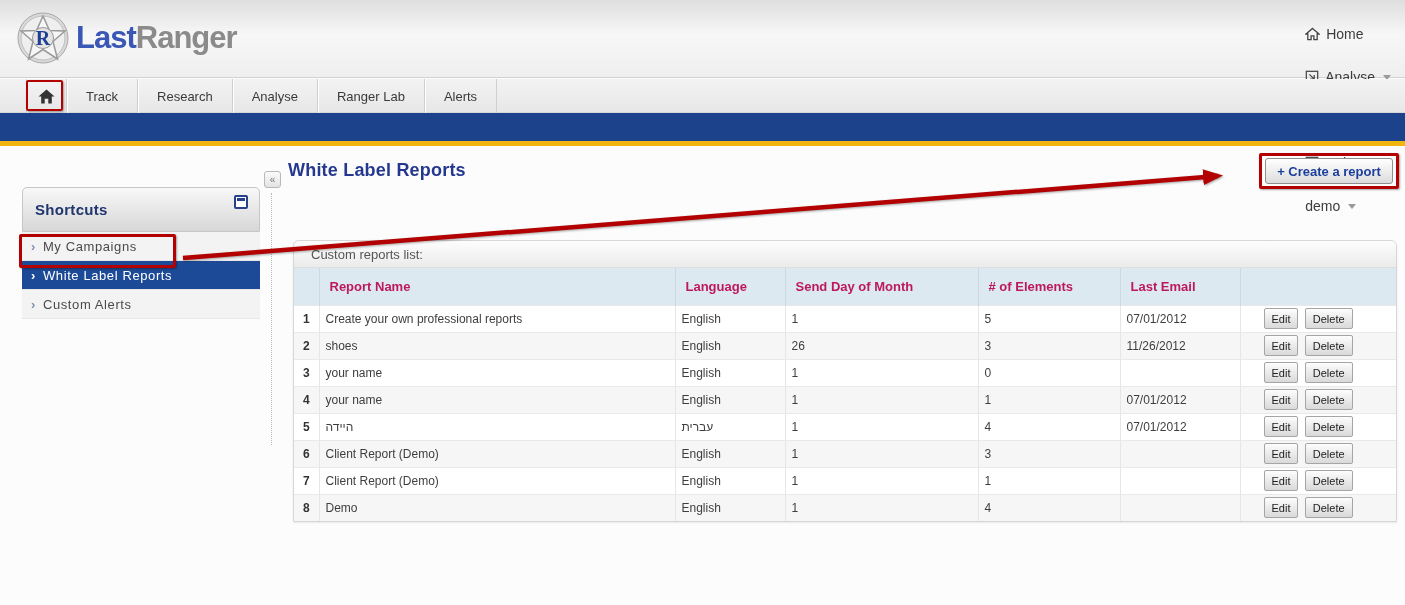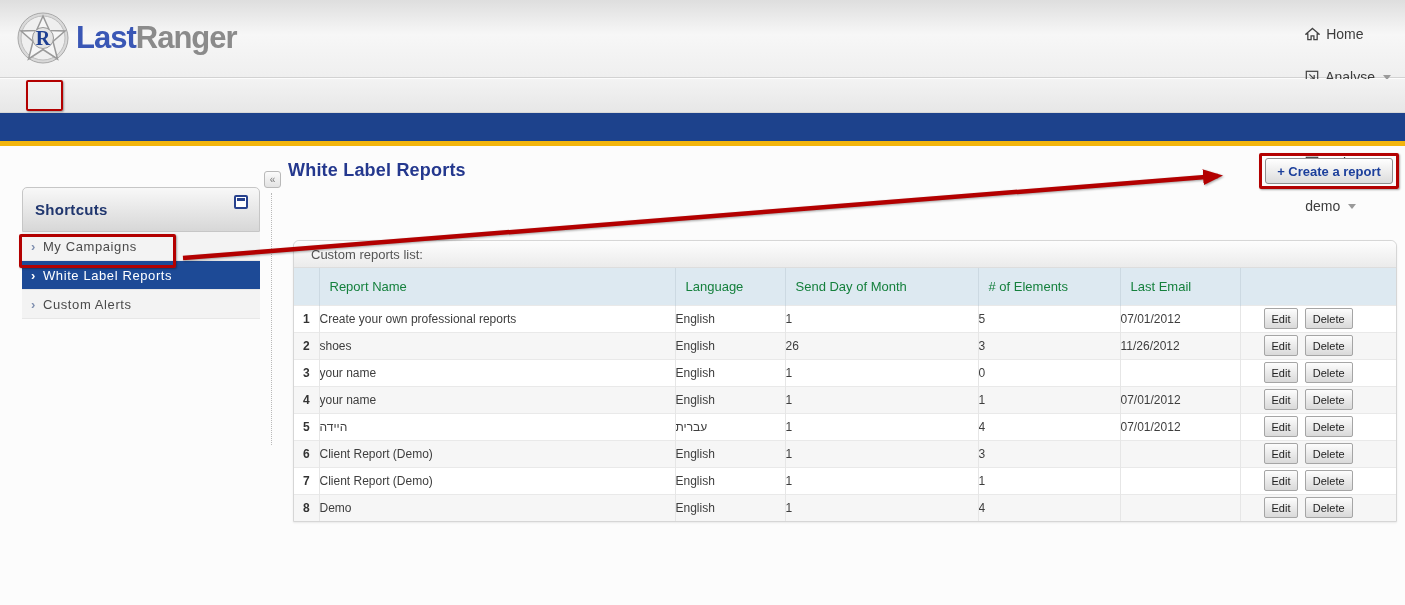"Track" div.tabs { html: none -> <div> <div> <svg> <path></path> </svg> </div> <div>Track</div> <div>Research</div> <div>Analyse</div> <div>Ranger Lab</div> <div>Alerts</div> </div> }
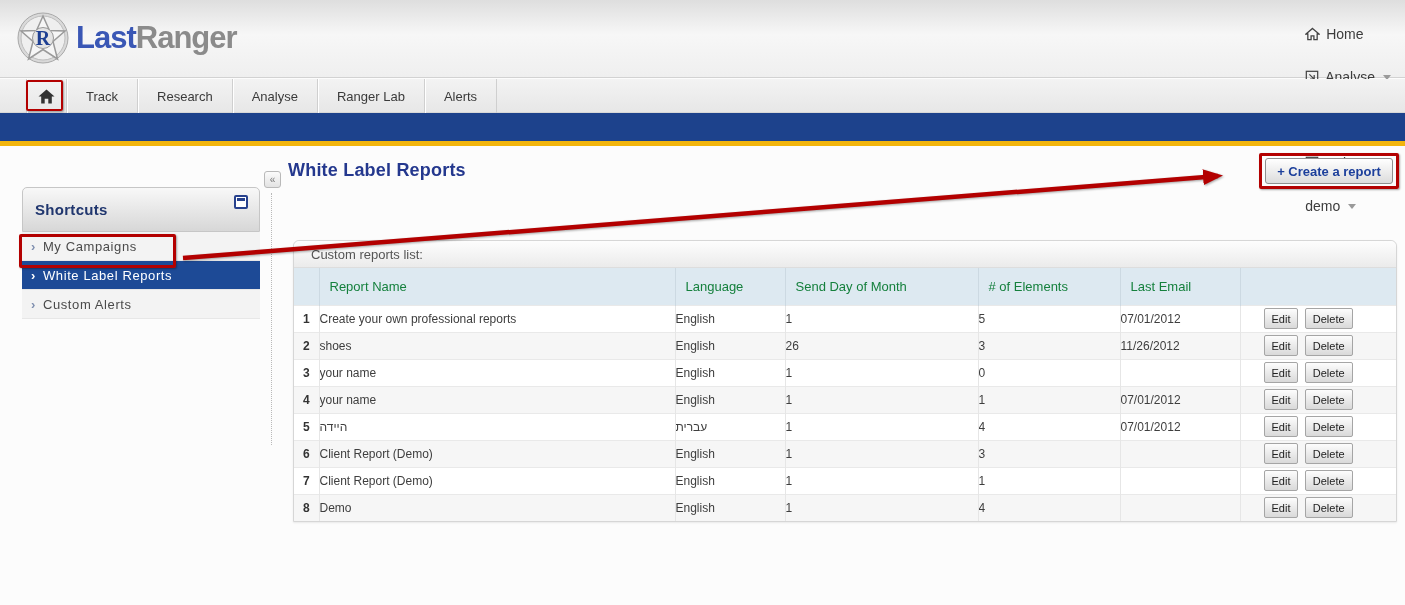"Report Name" thead th { color: #15803d -> #be185d; font-weight: normal -> bold }
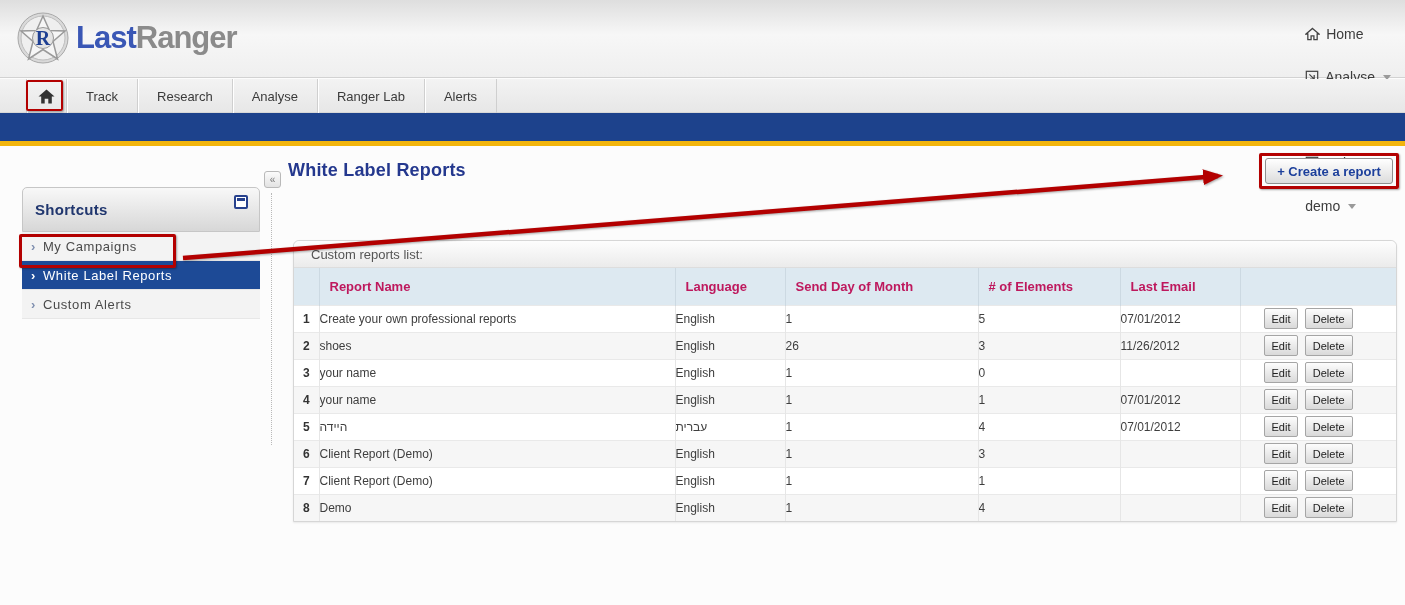"Create your own professional reports" tbody td { padding-left: 0 -> 6px }
